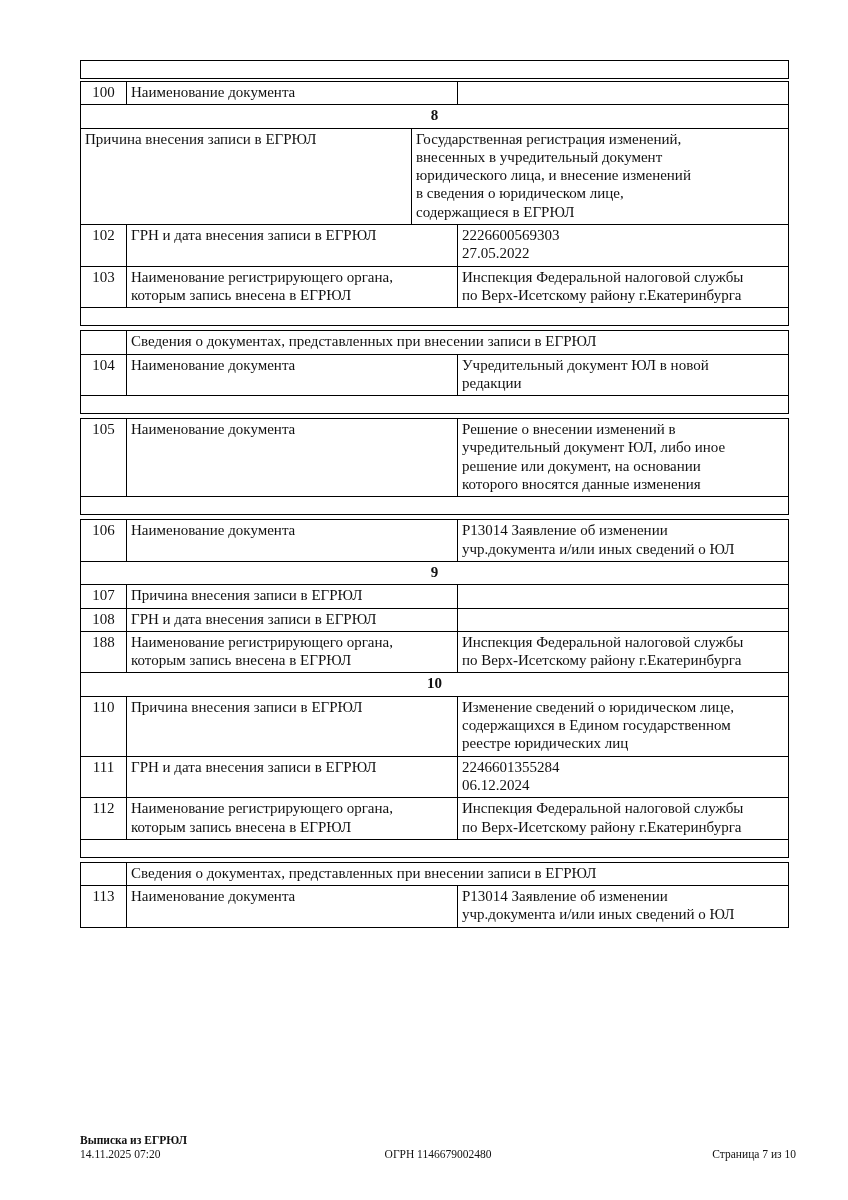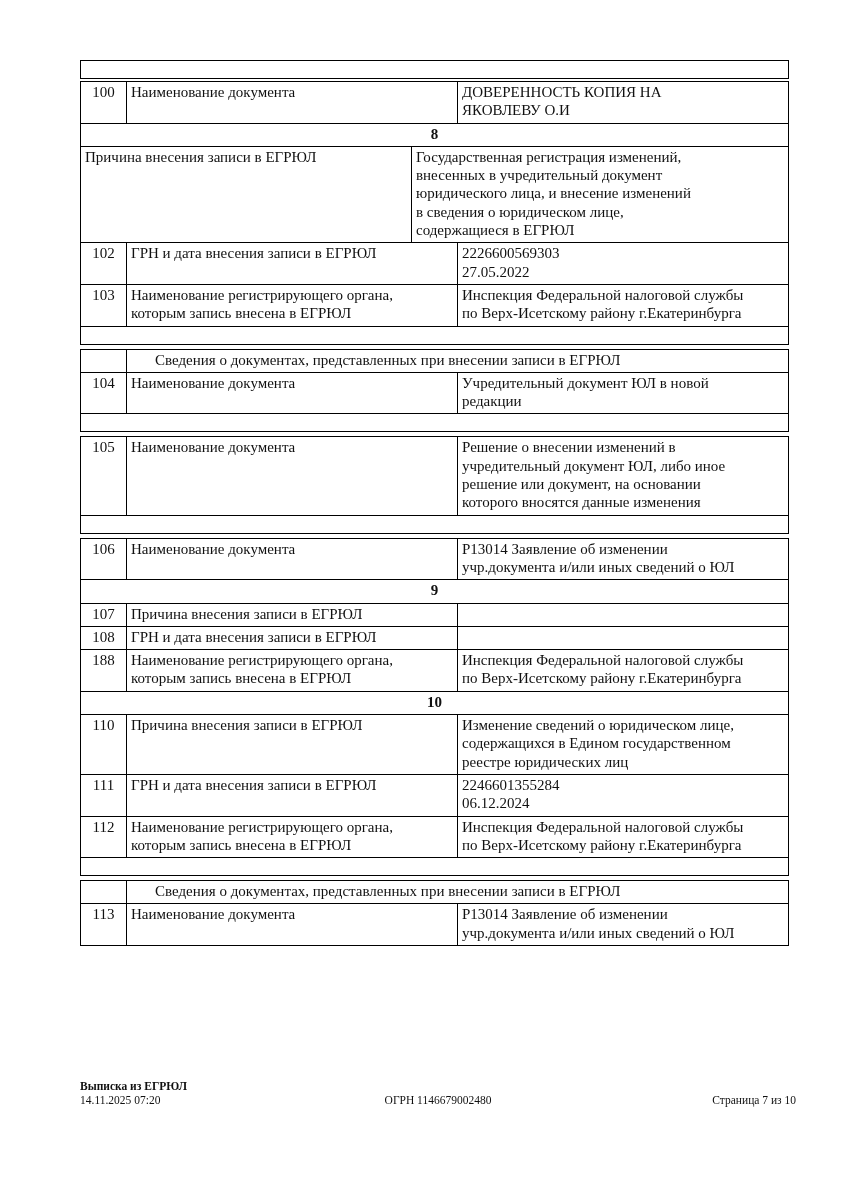"ДОВЕРЕННОСТЬ КОПИЯ НА" div.cell { html: <div>ДОВЕРЕННОСТЬ КОПИЯ НА ЯКОВЛЕВУ О.И</div> -> none }
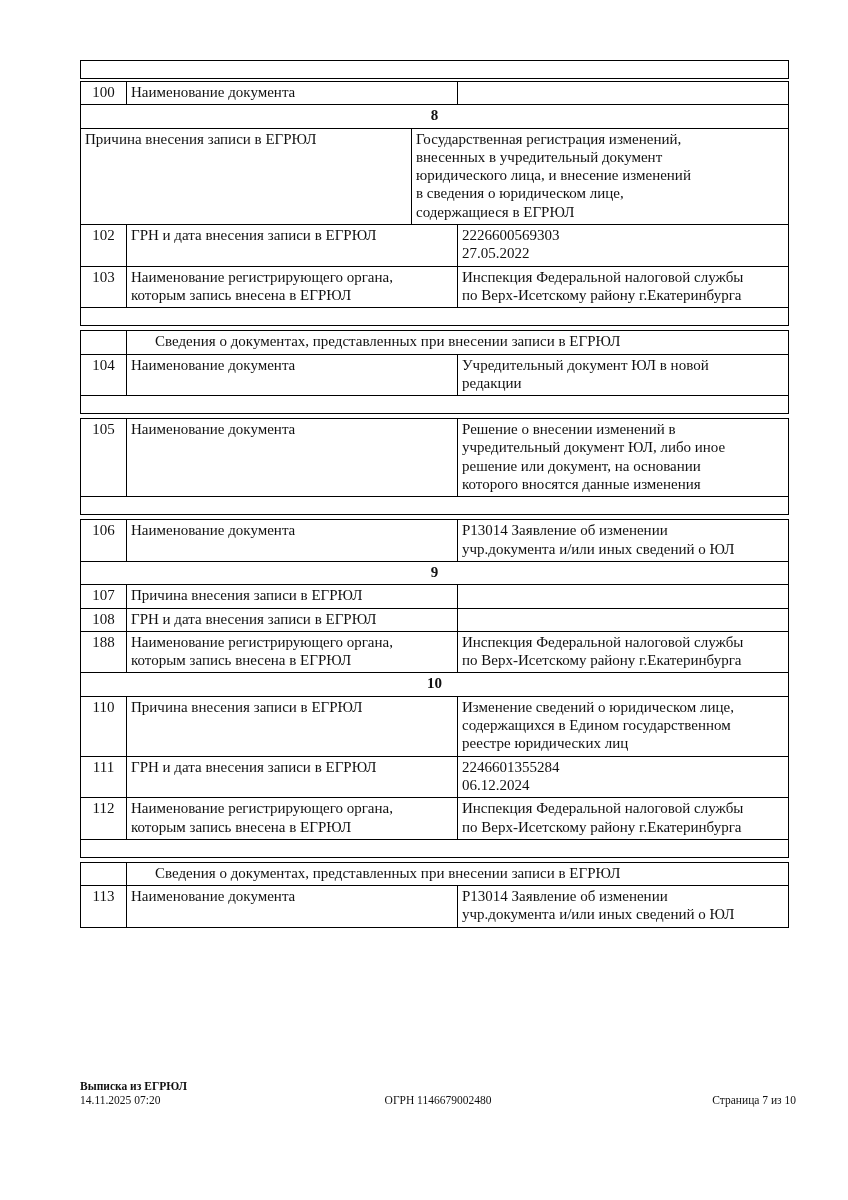"Сведения о документах, представленных" .cell.wide { margin-left: 24px -> none }
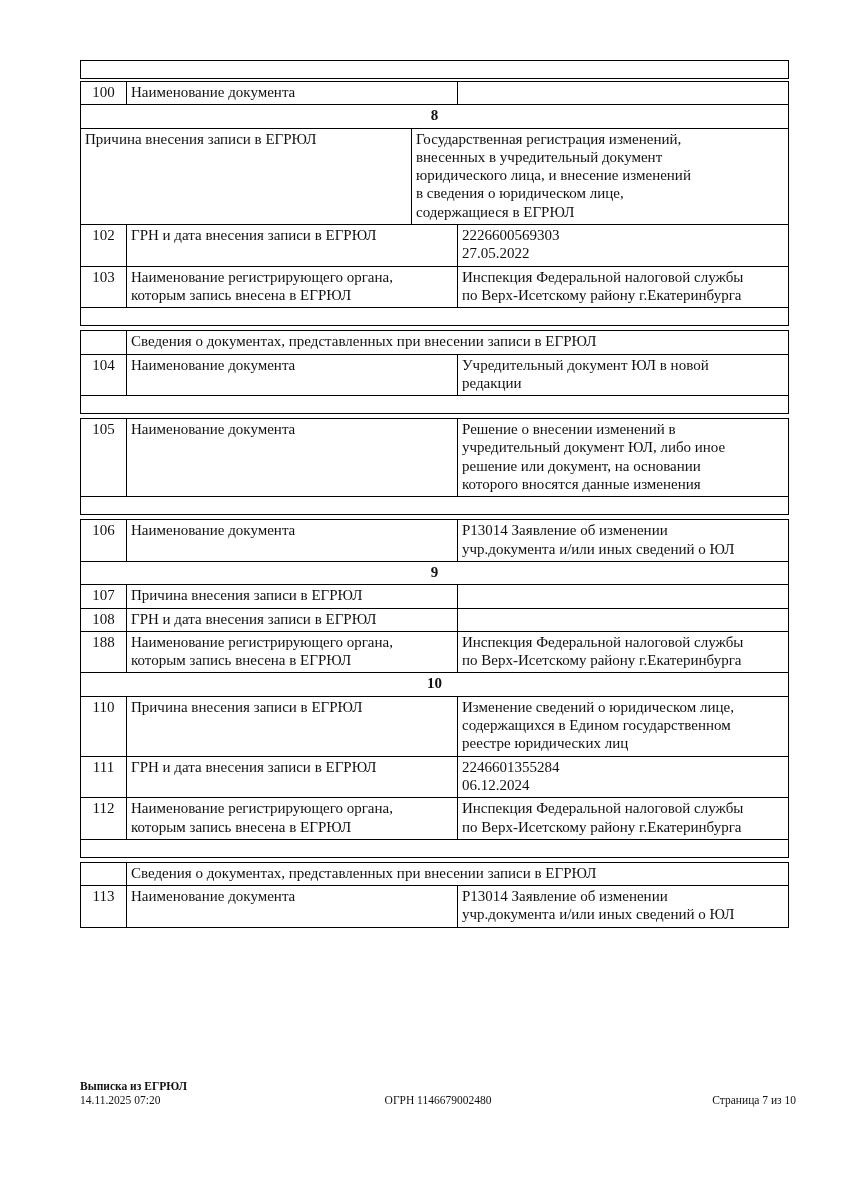"Выписка из ЕГРЮЛ" .footer { top: 1080px -> 1134px }
